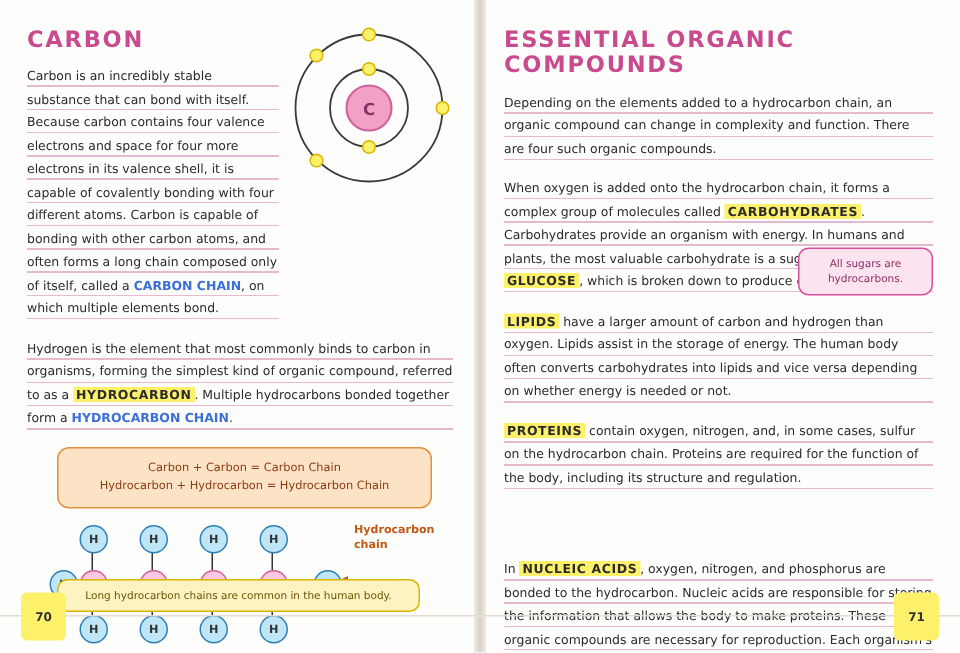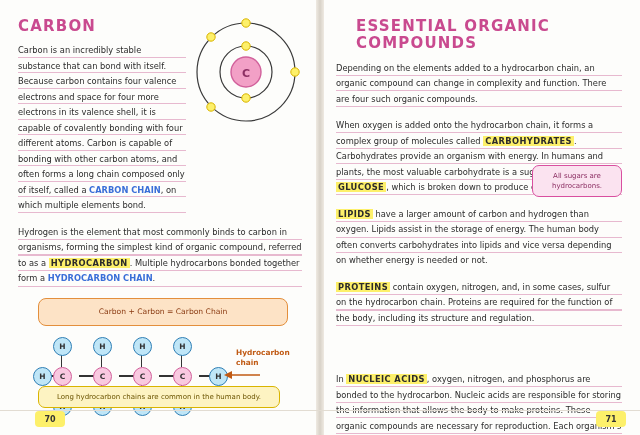"ESSENTIAL ORGANIC COMPOUNDS" h1.section { margin-left: 20px -> none }
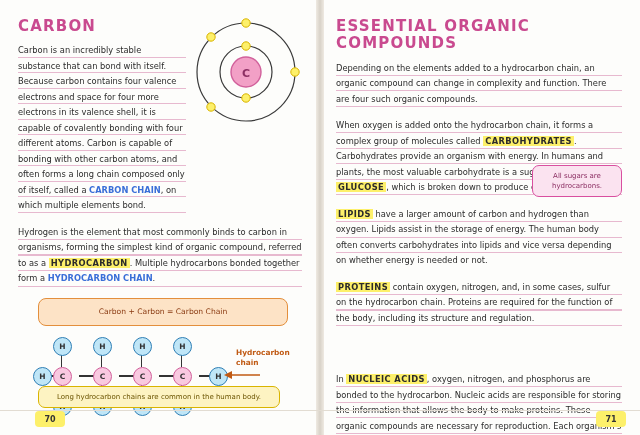"Hydrocarbon + Hydrocarbon = Hydrocarbon" div { html: none -> <div>Hydrocarbon + Hydrocarbon = Hydrocarbon Chain</div> }
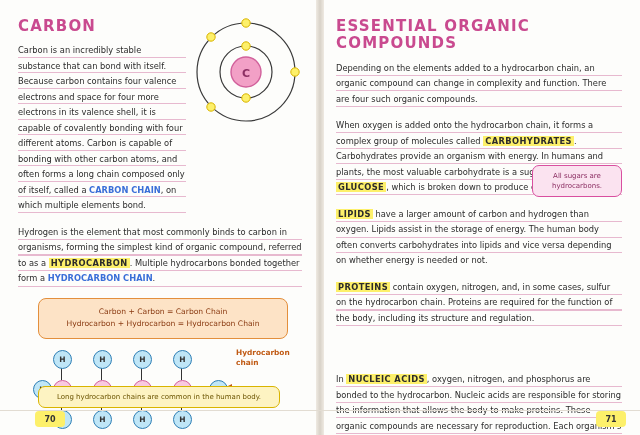"70" .pagenum { height: 16px -> 32px; margin-left: 21px -> none }
